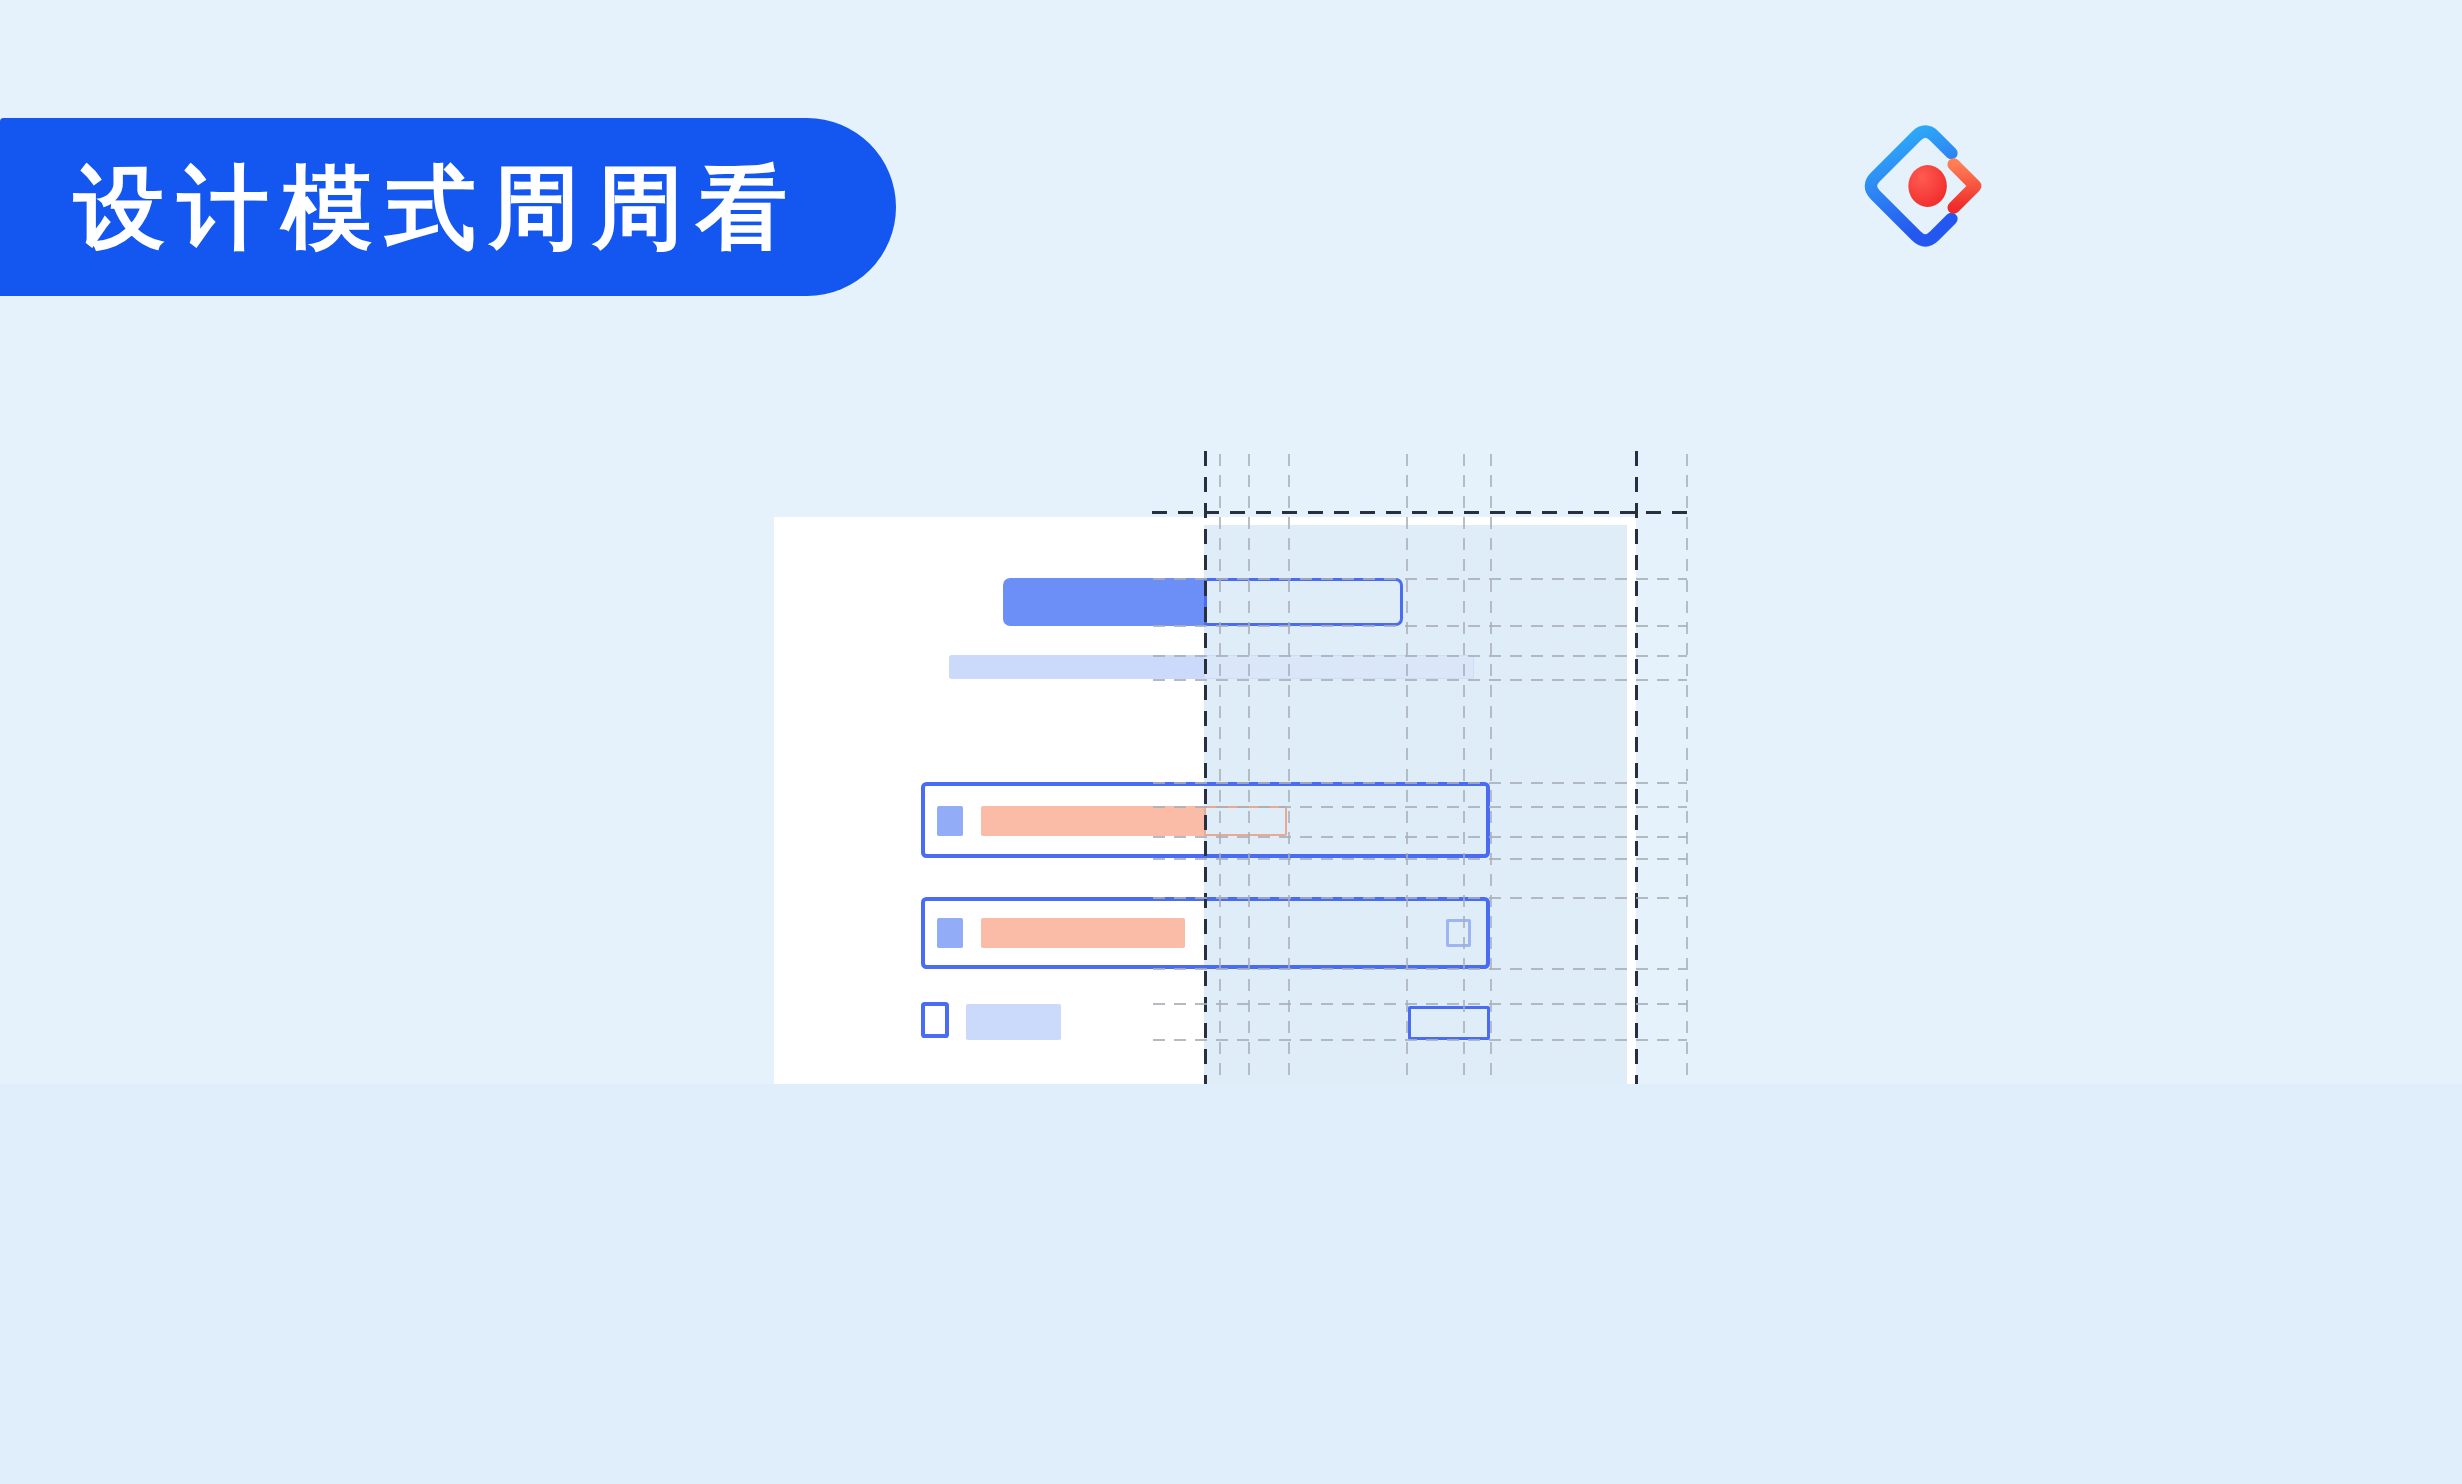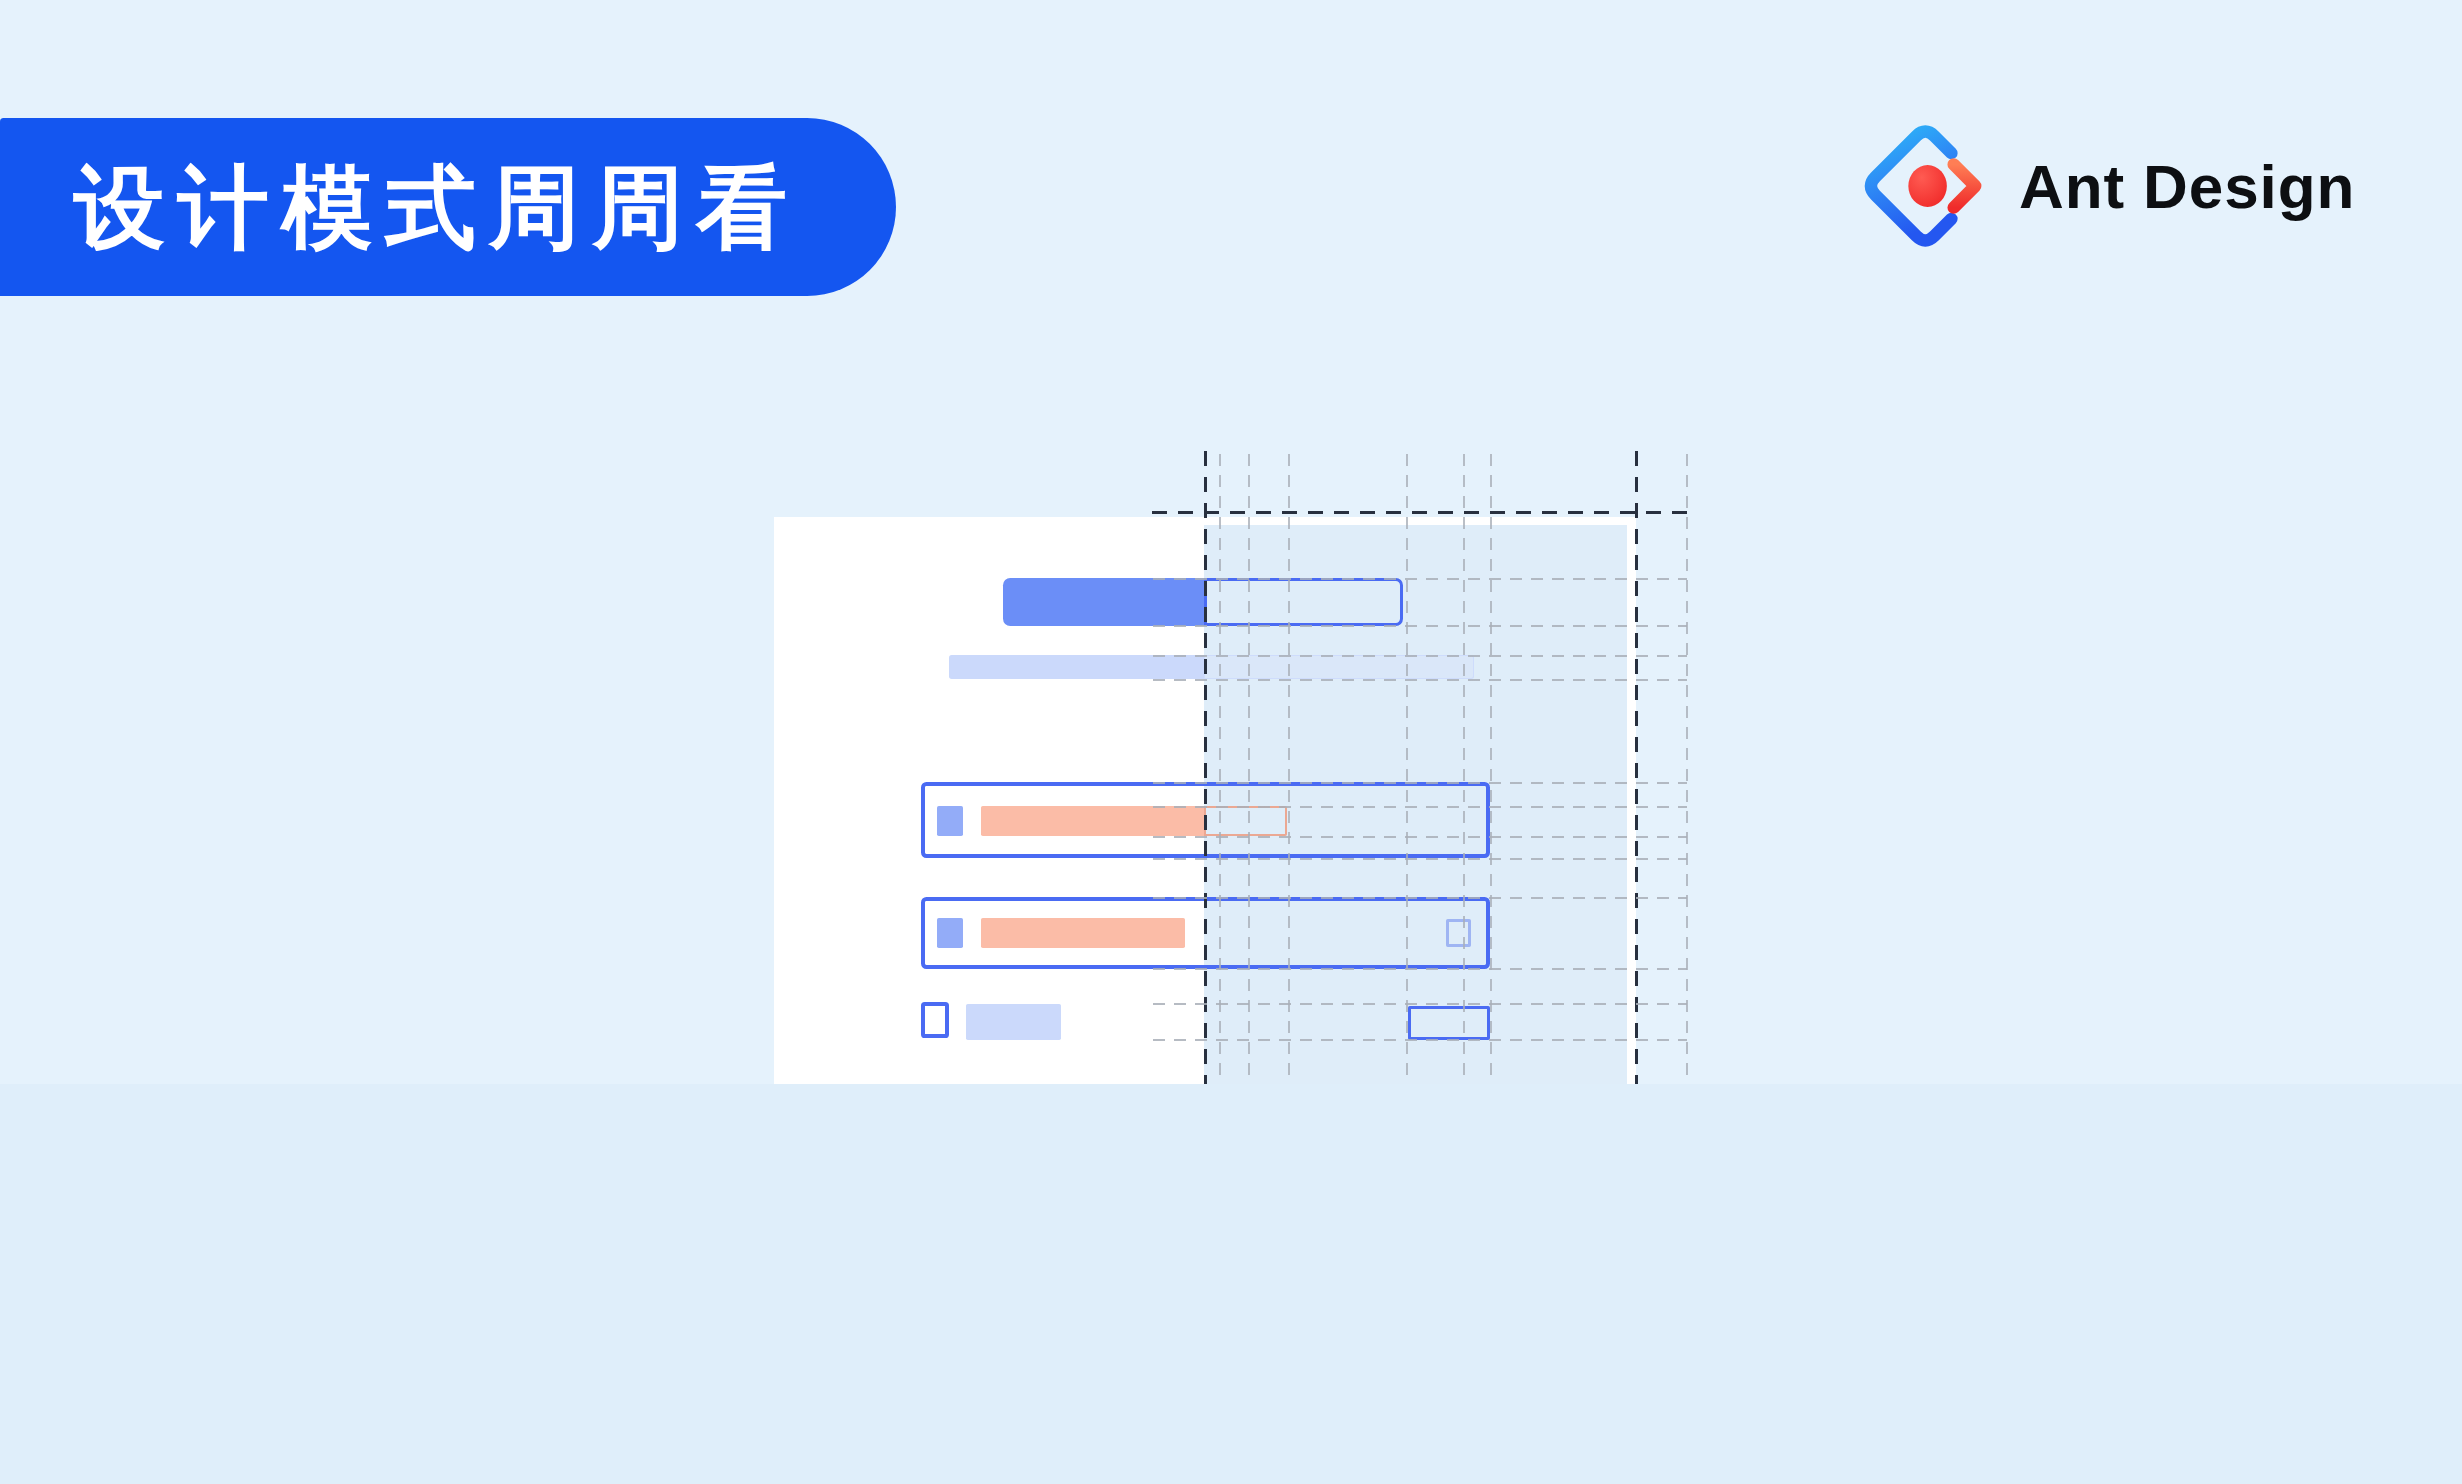"Ant Design" div.logo-text { html: <div>Ant Design</div> -> none }
